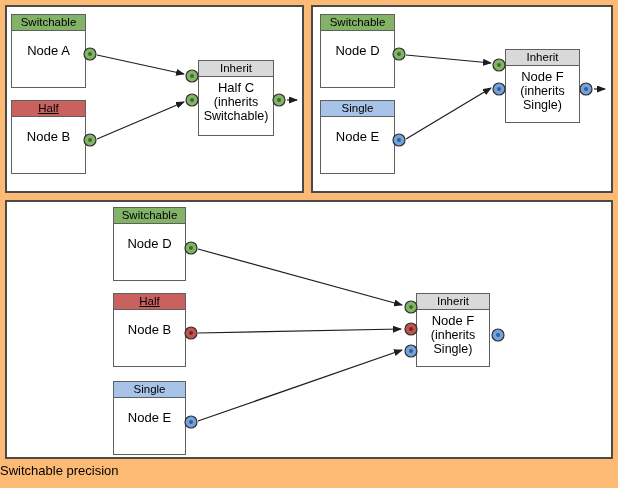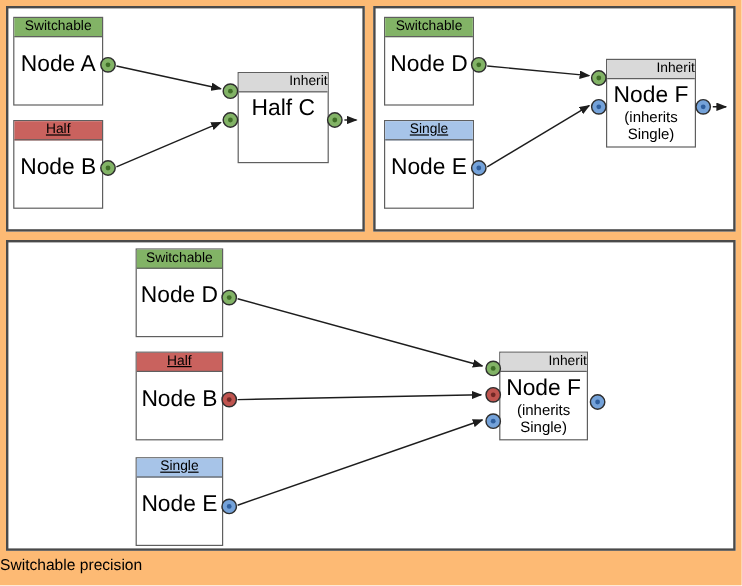"Node A" .ttl { font-size: 19px -> 13px }
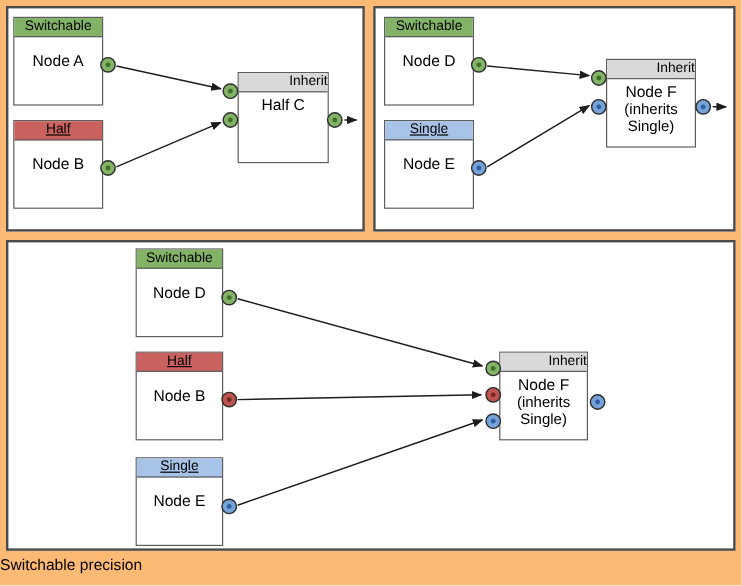"Inherit" .hdr.gray { text-align: right -> none }
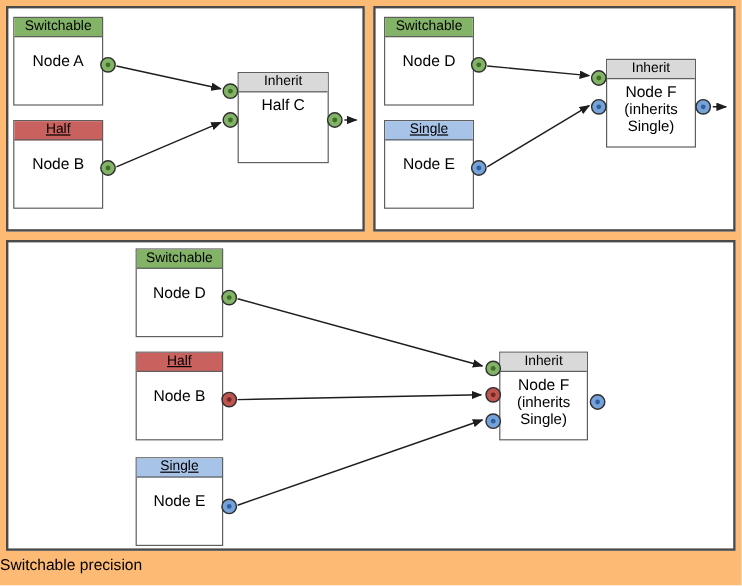"(inherits Switchable)" div.body { html: none -> <div>(inherits Switchable)</div> }
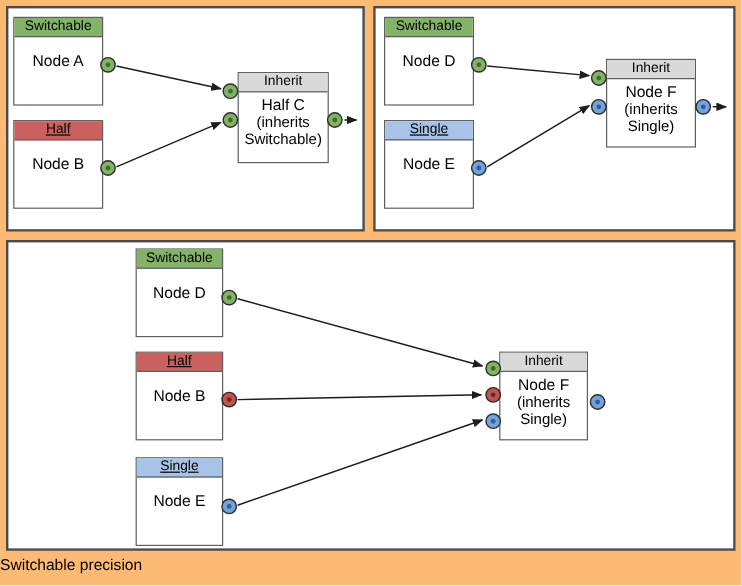"Single" .hdr.blue { text-decoration: underline -> none }
